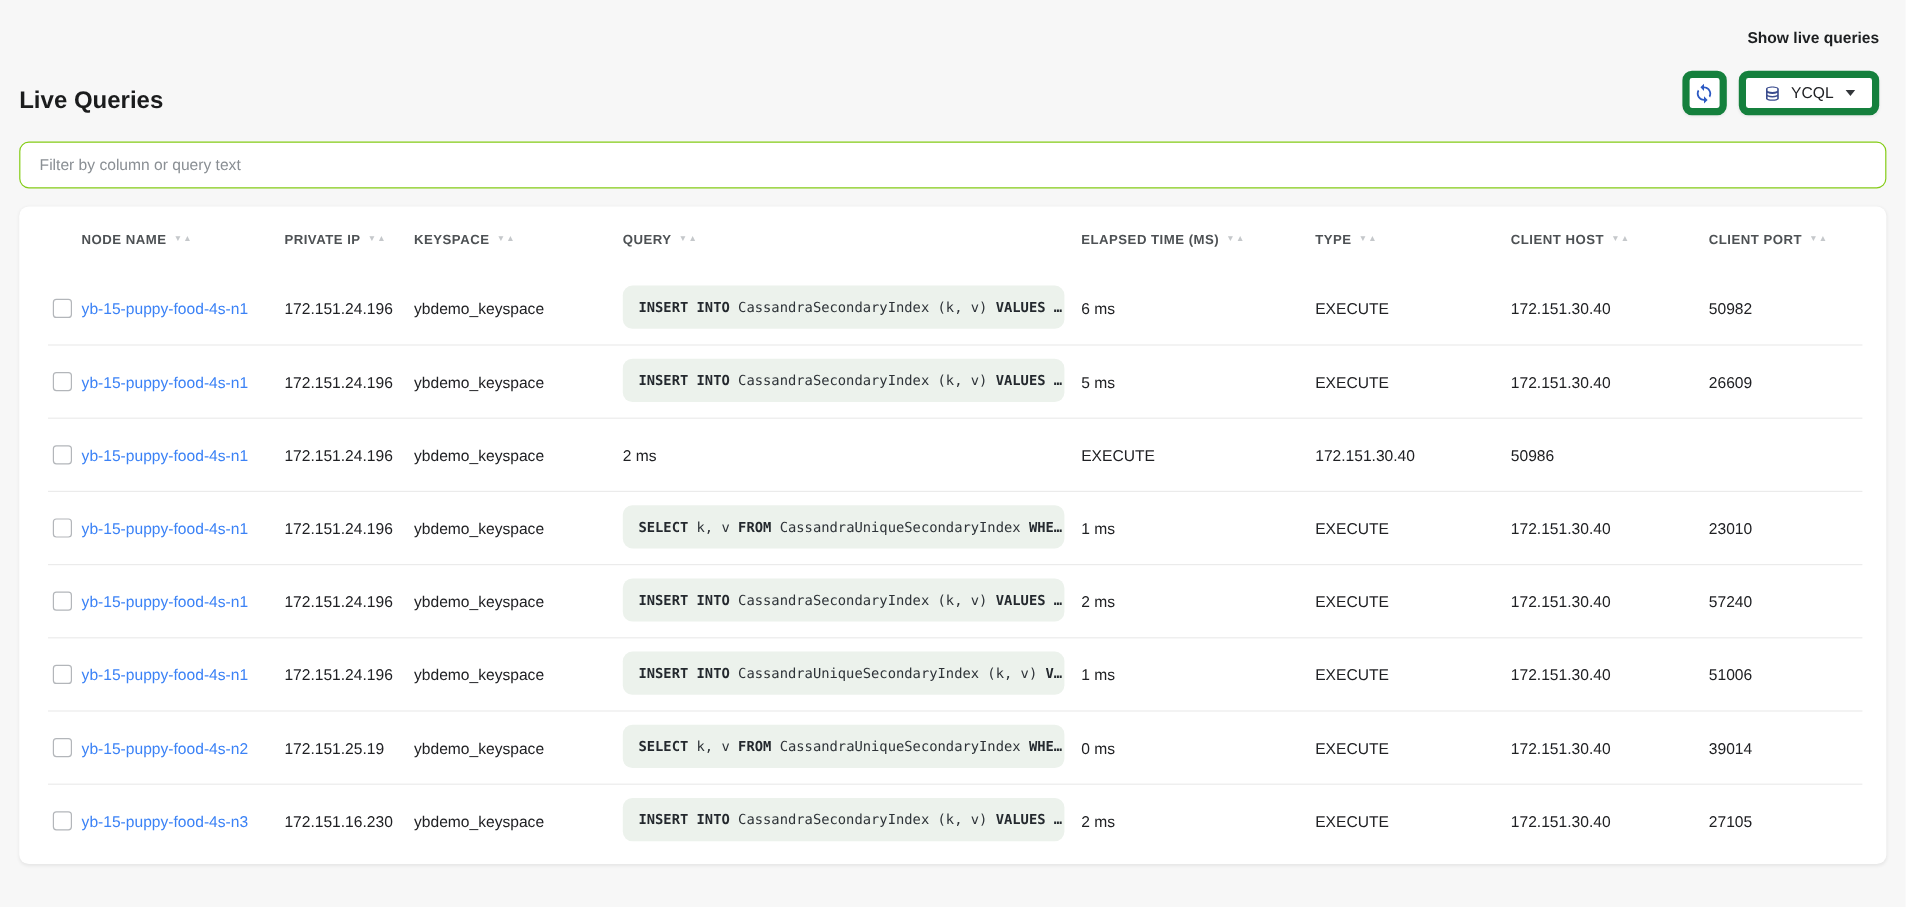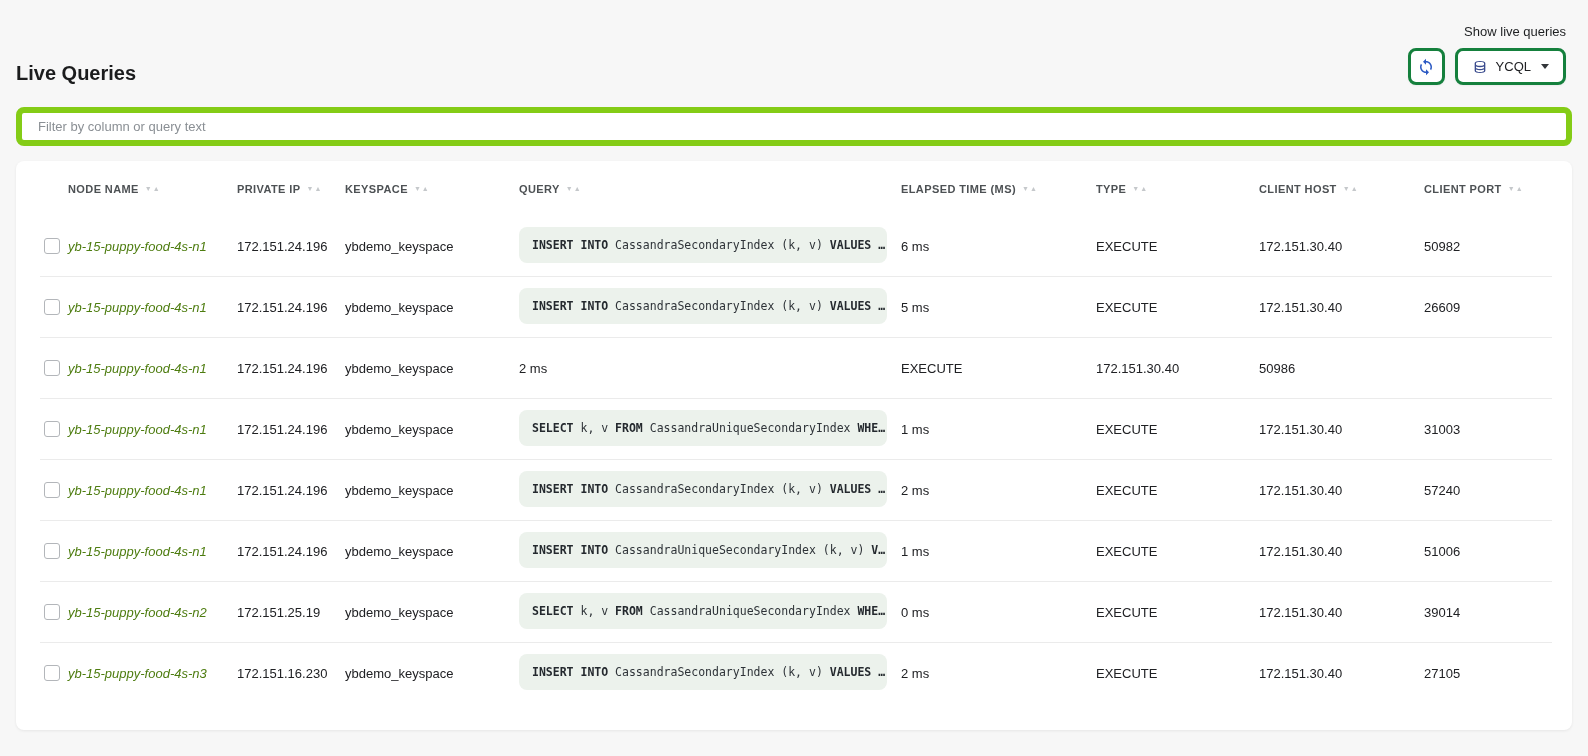"Show live queries" .show-label { font-weight: 400 -> 700; margin-bottom: 9px -> 20px }
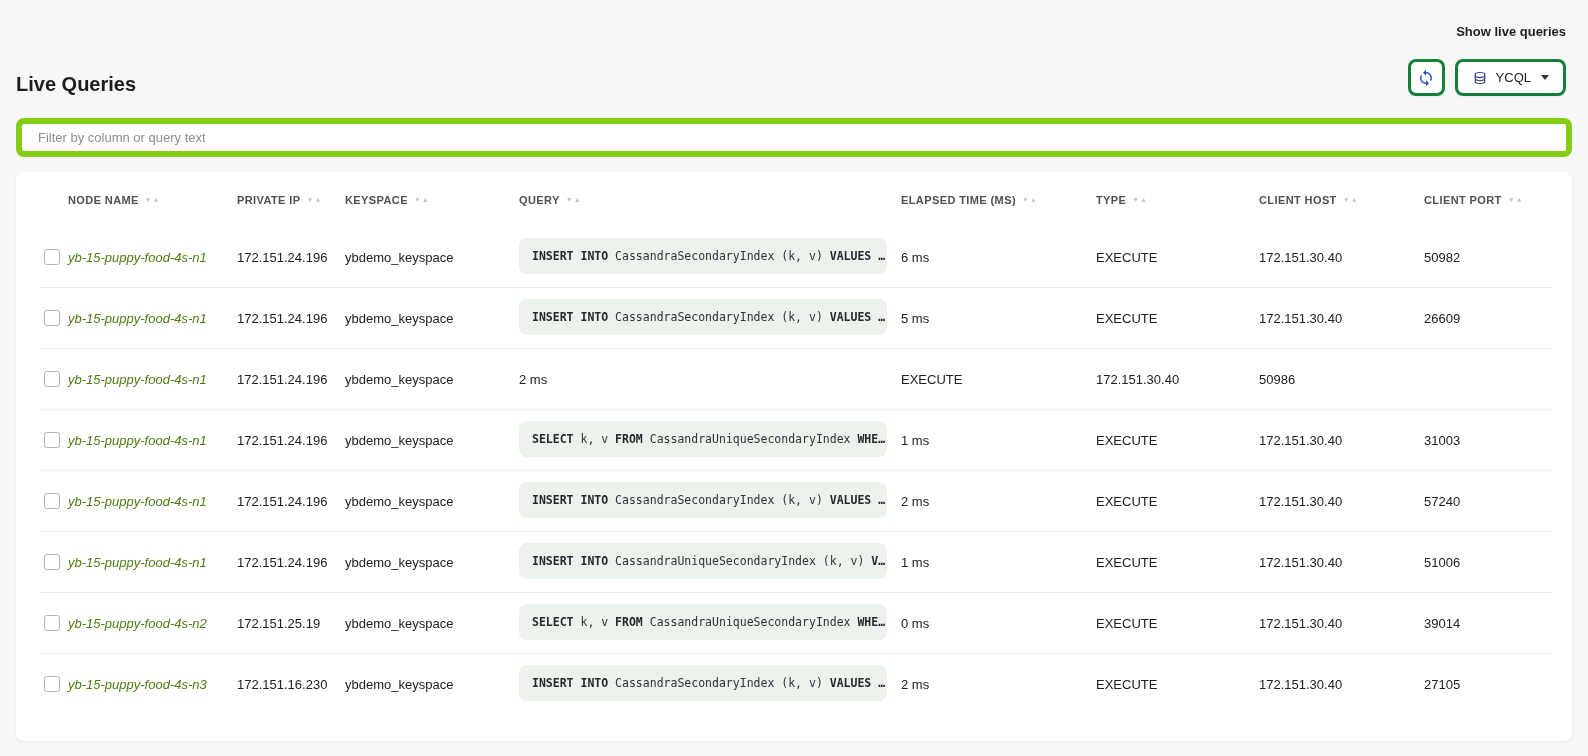"YCQL" .icon-btn, .api-btn { border: 3px solid #15803d -> 6px solid #15803d }
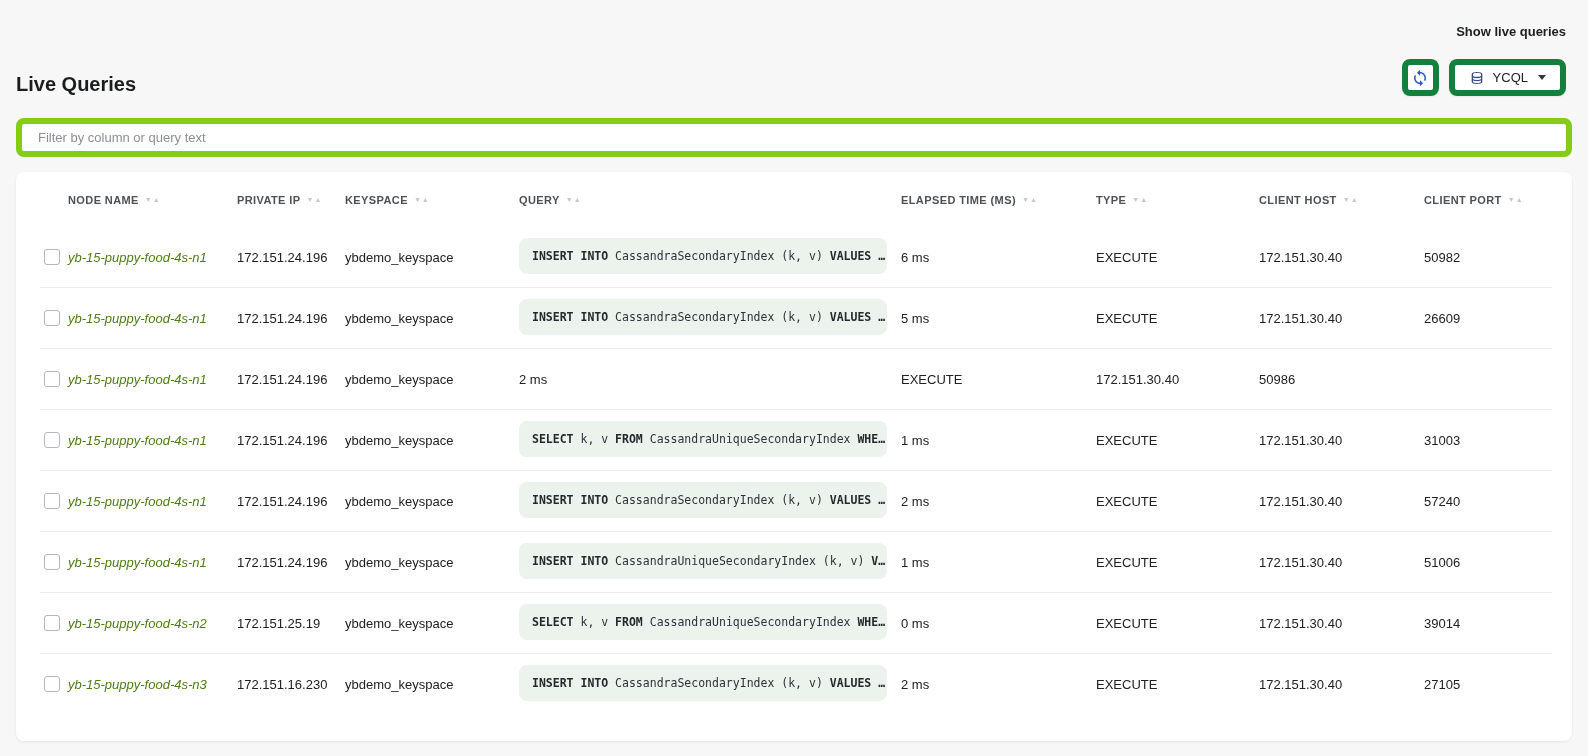"Filter by column or query" .filter { border: 6px solid #84cc16 -> 1px solid #84cc16 }
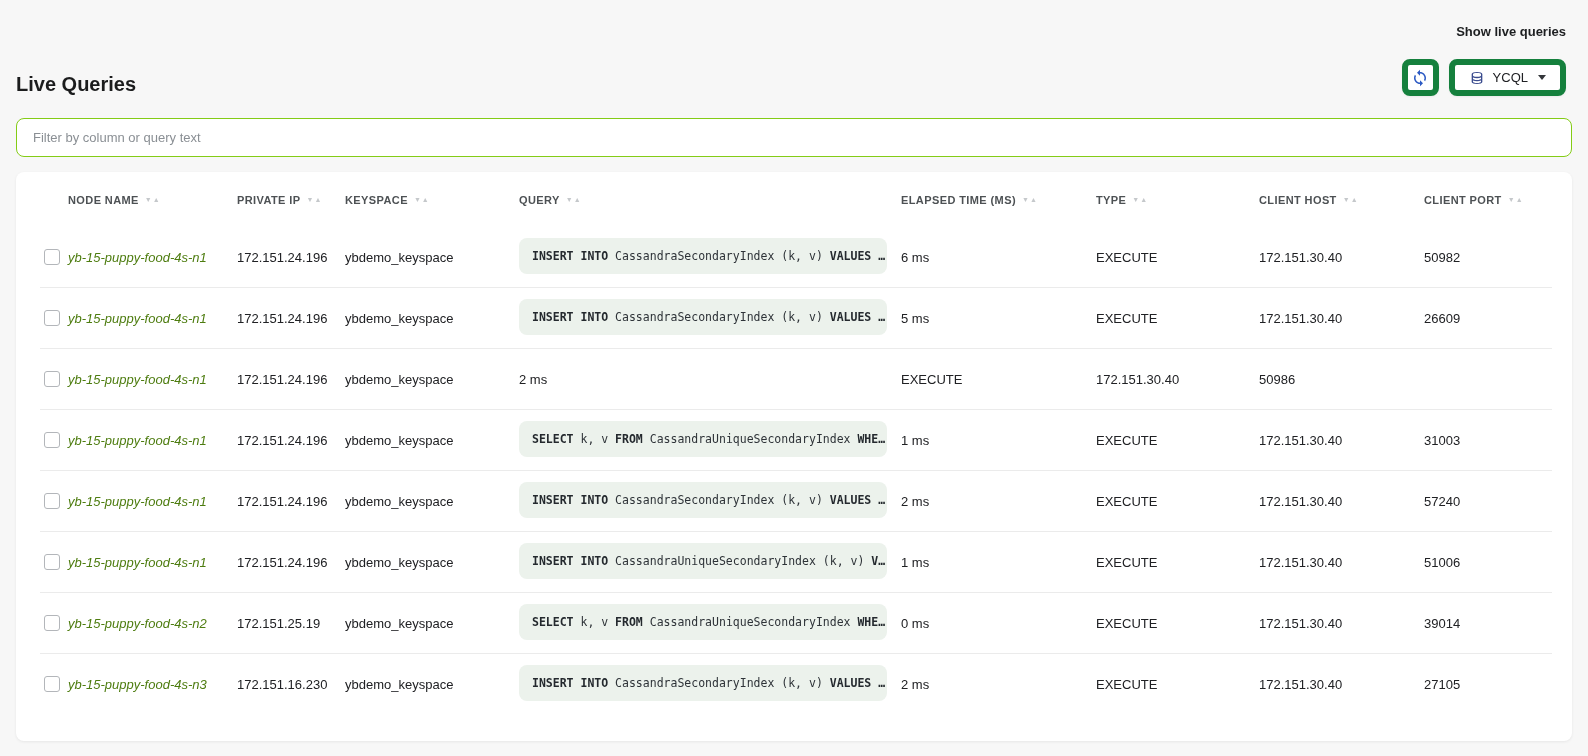"NODE NAME" .card { padding-bottom: 27px -> 6px }
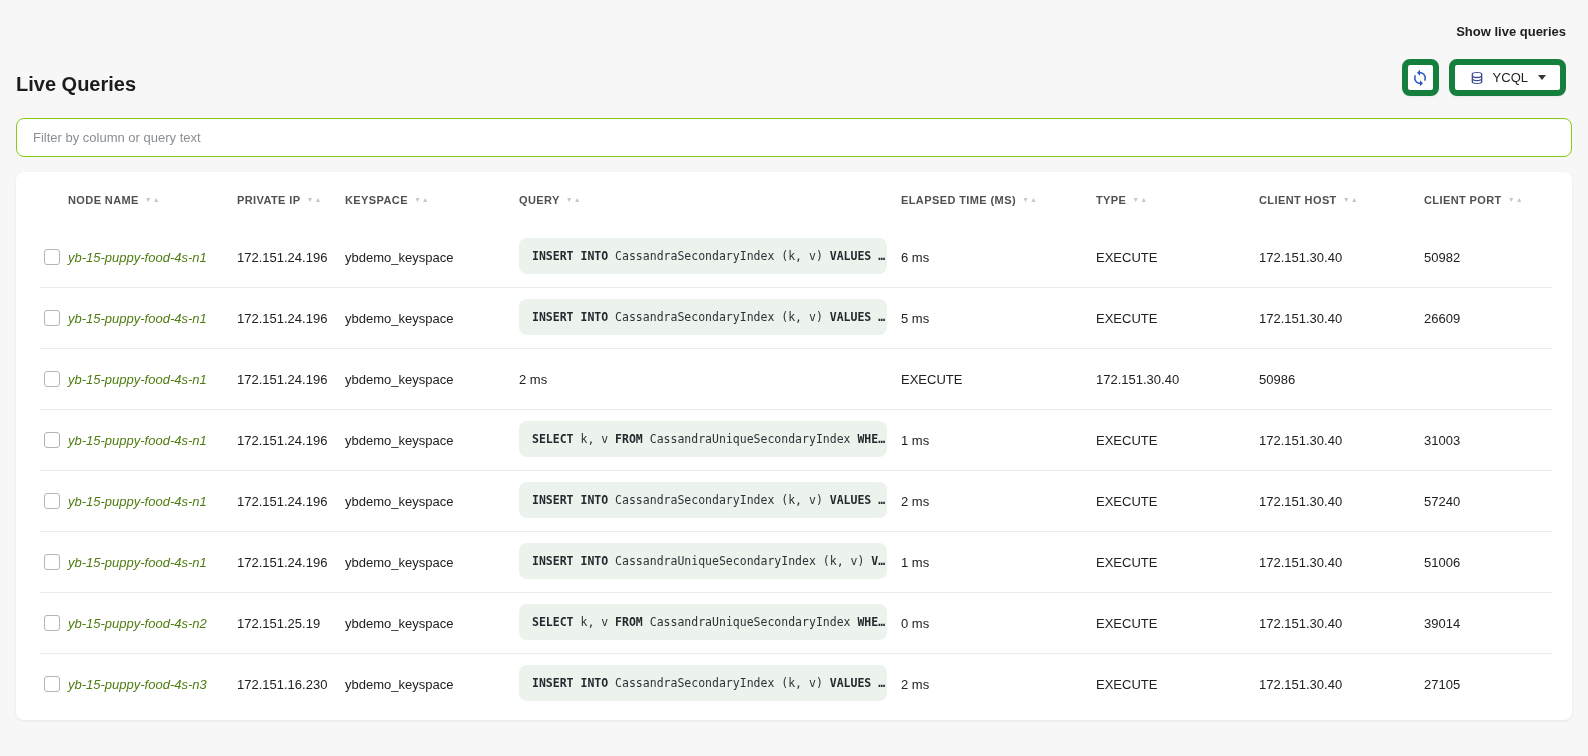"yb-15-puppy-food-4s-n1" .node-link { color: #4d7c0f -> #3b82f6; font-style: italic -> none }
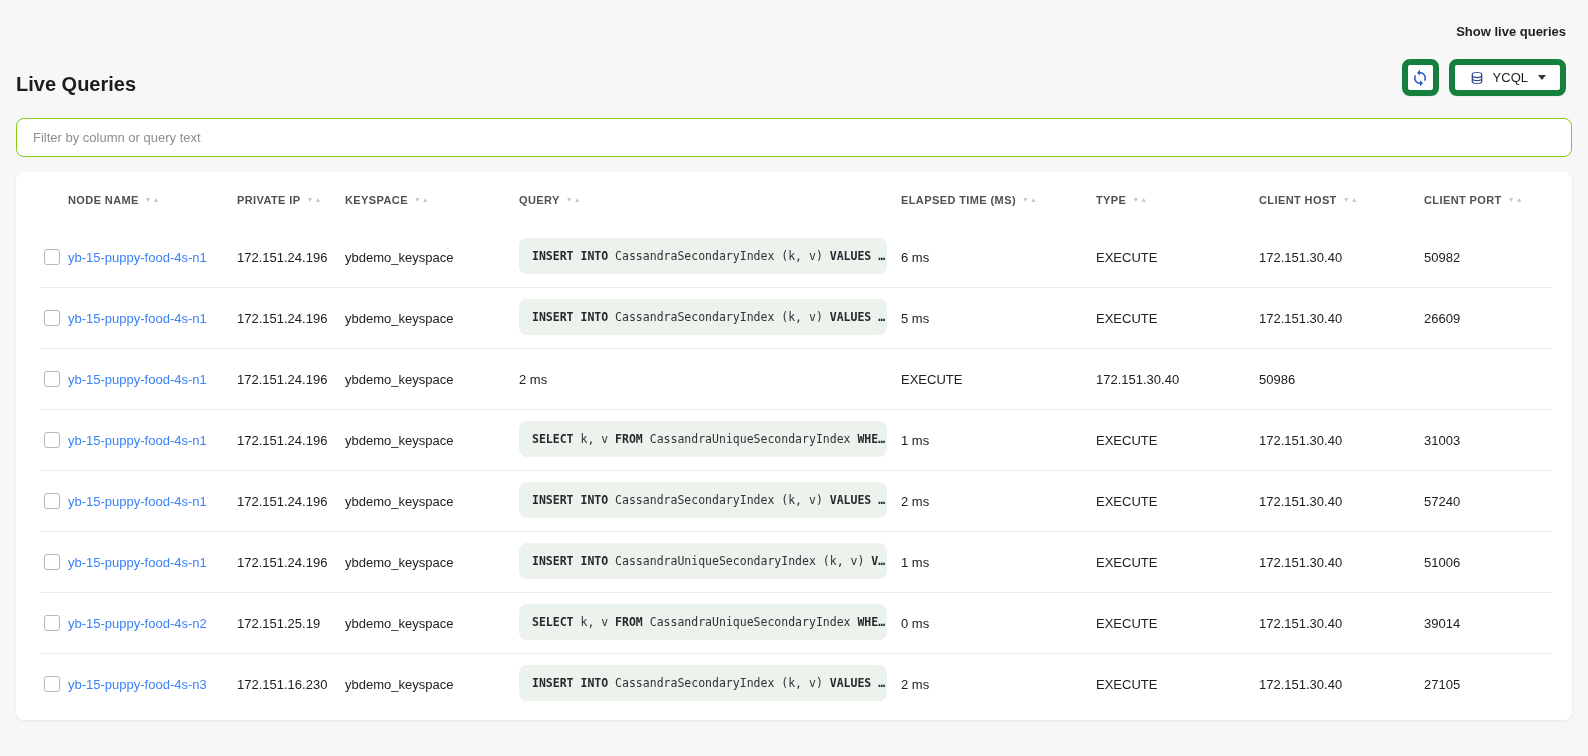"31003" div.td { text: 31003 -> 23010 }
